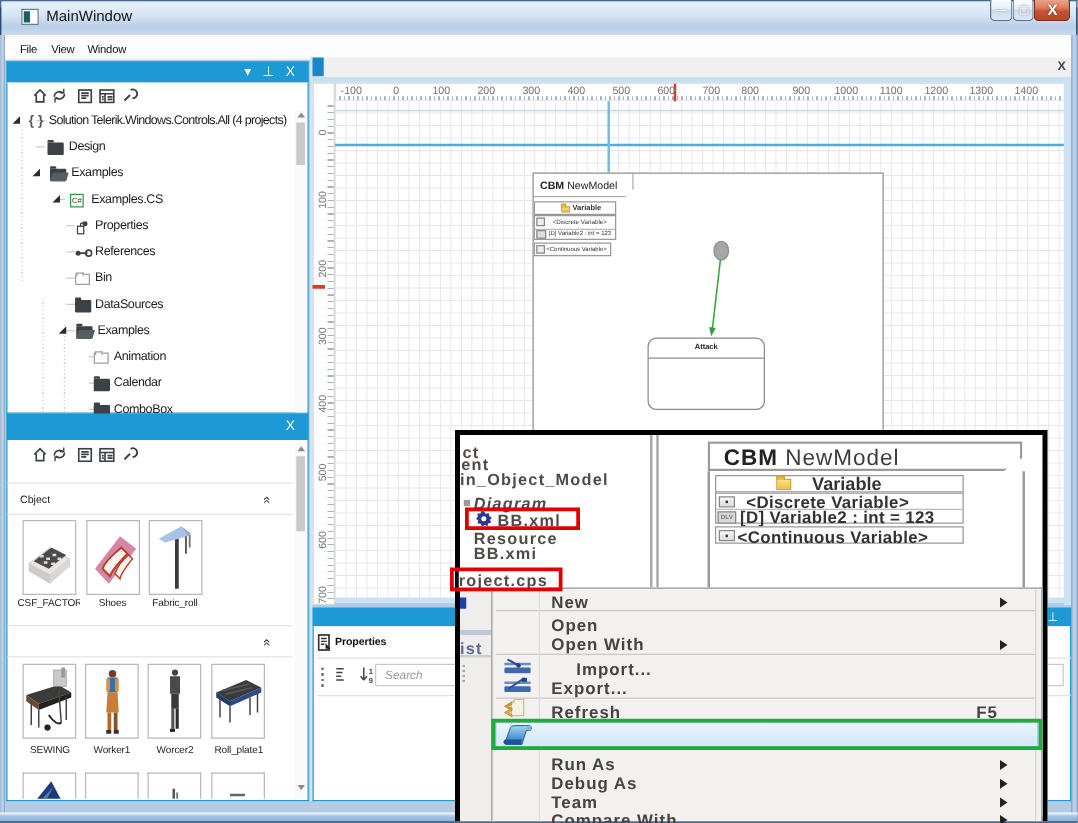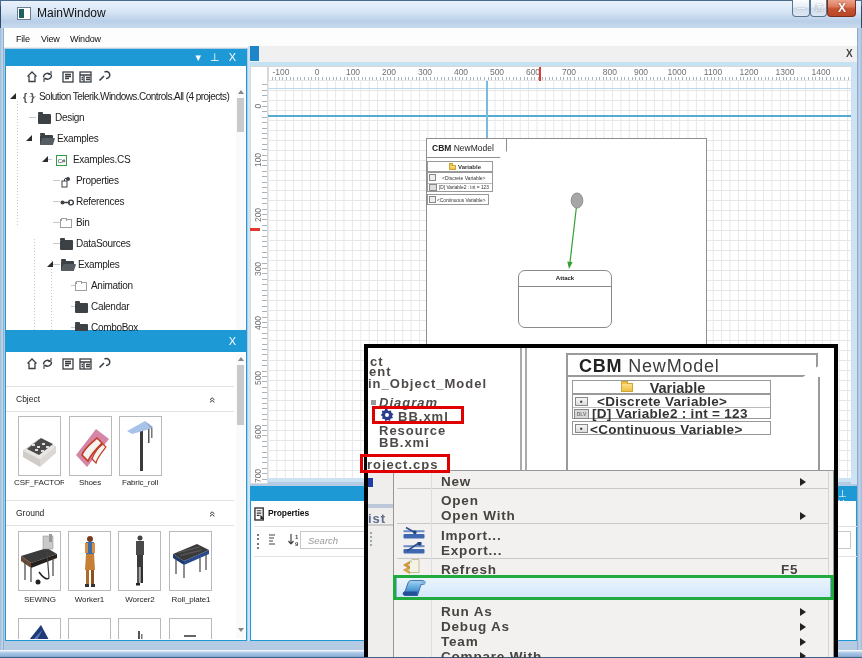"800" div.abs { text-align: right -> left }
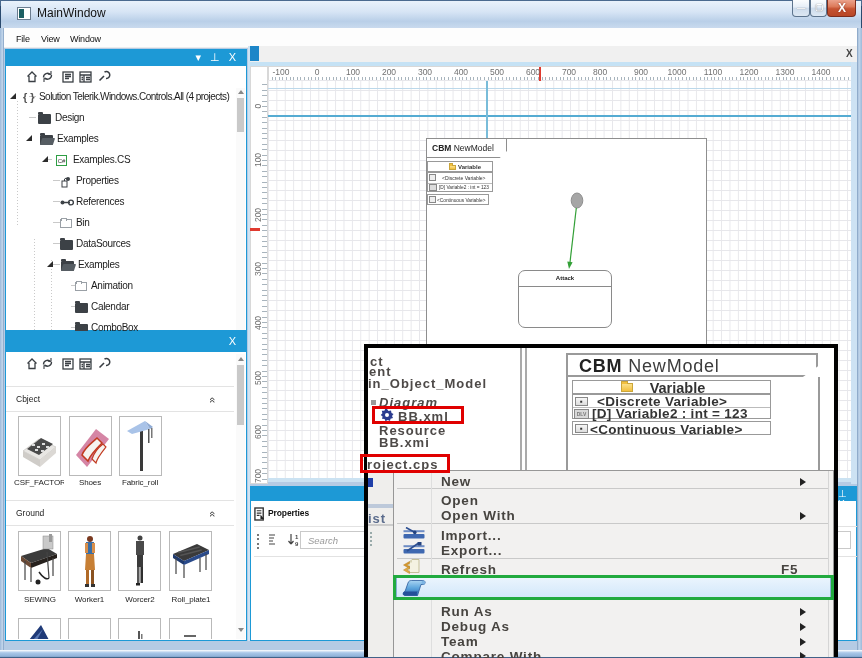"Ground" div.abs { html: <div>Ground</div> -> none }
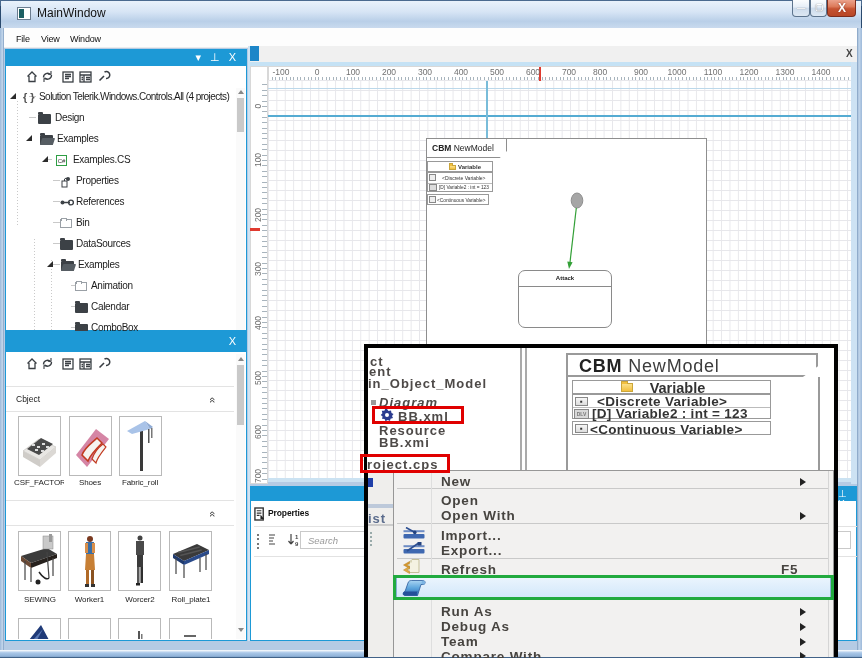"Import..." div.mi { margin-left: none -> 20px }
